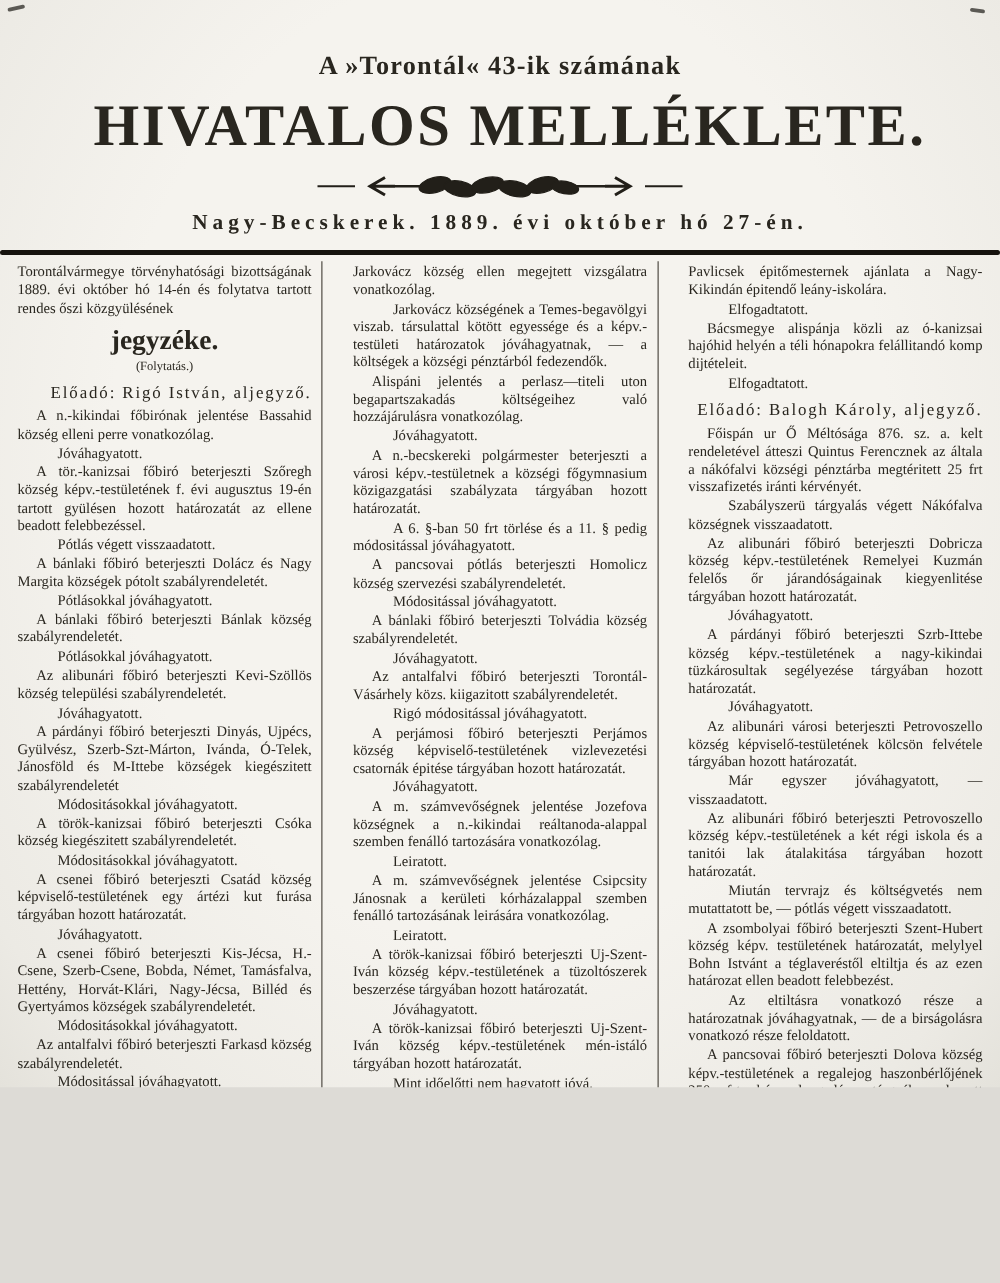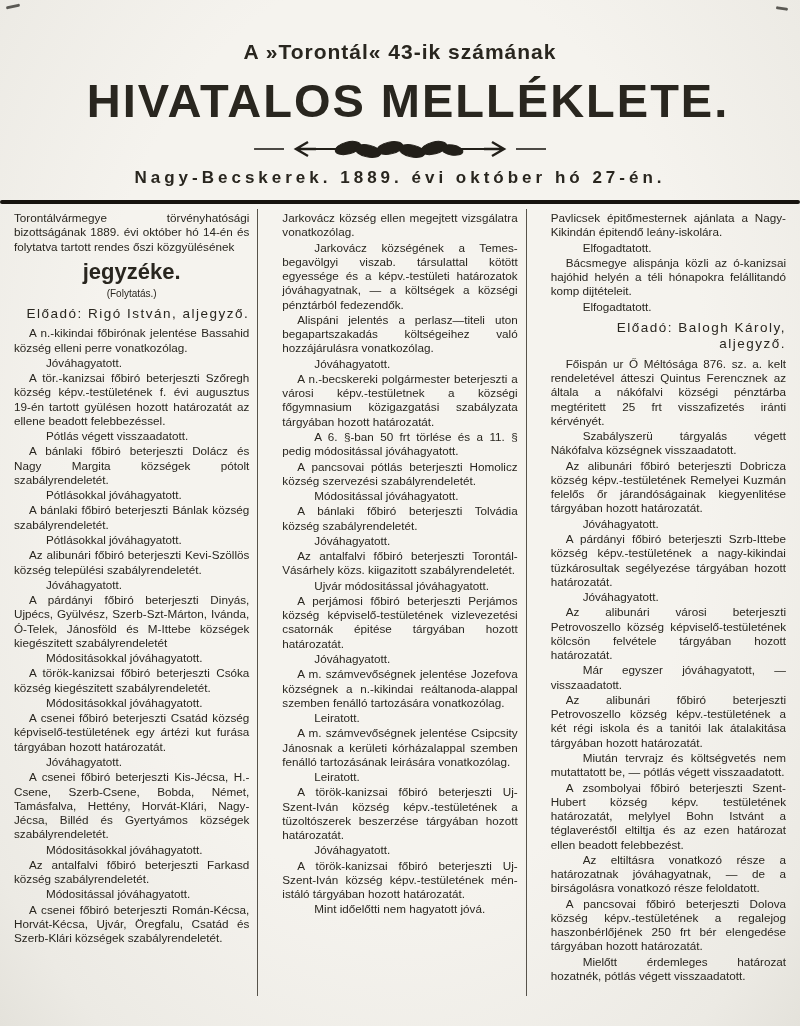"A »Torontál« 43-ik számának" .page { font-family: Liberation Sans, sans-serif -> Liberation Serif, serif; height: 1026px -> 870px }
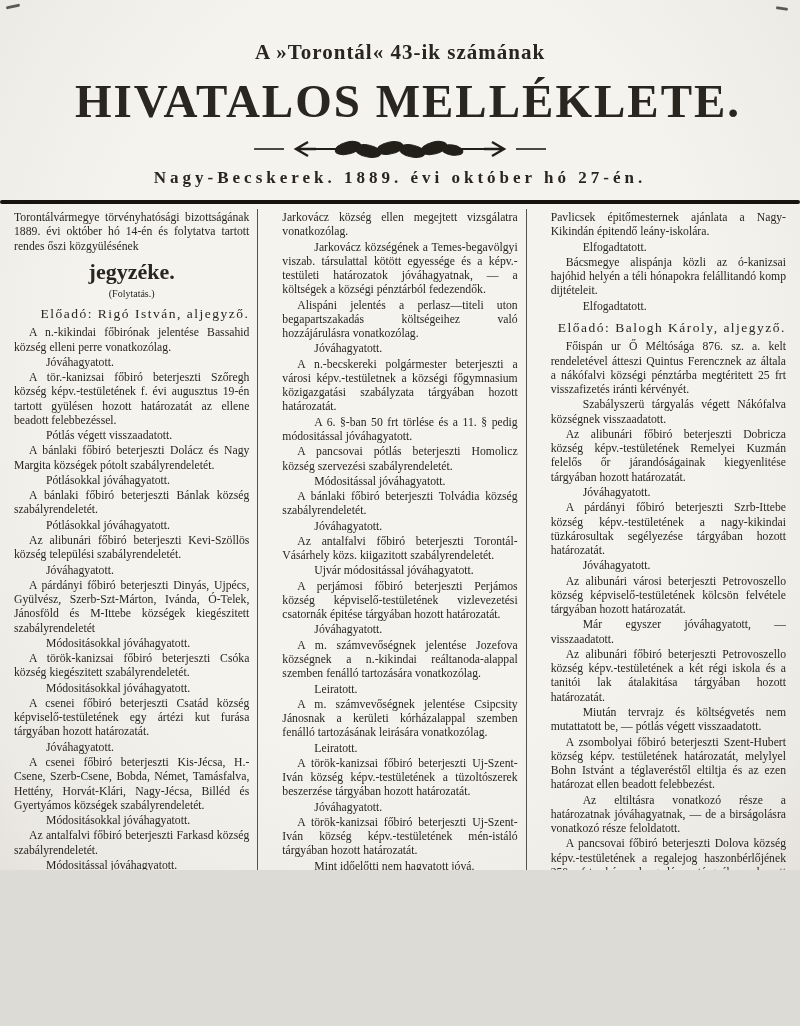"Ujvár módositással jóváhagyatott." p.response { text: Ujvár -> Rigó }
